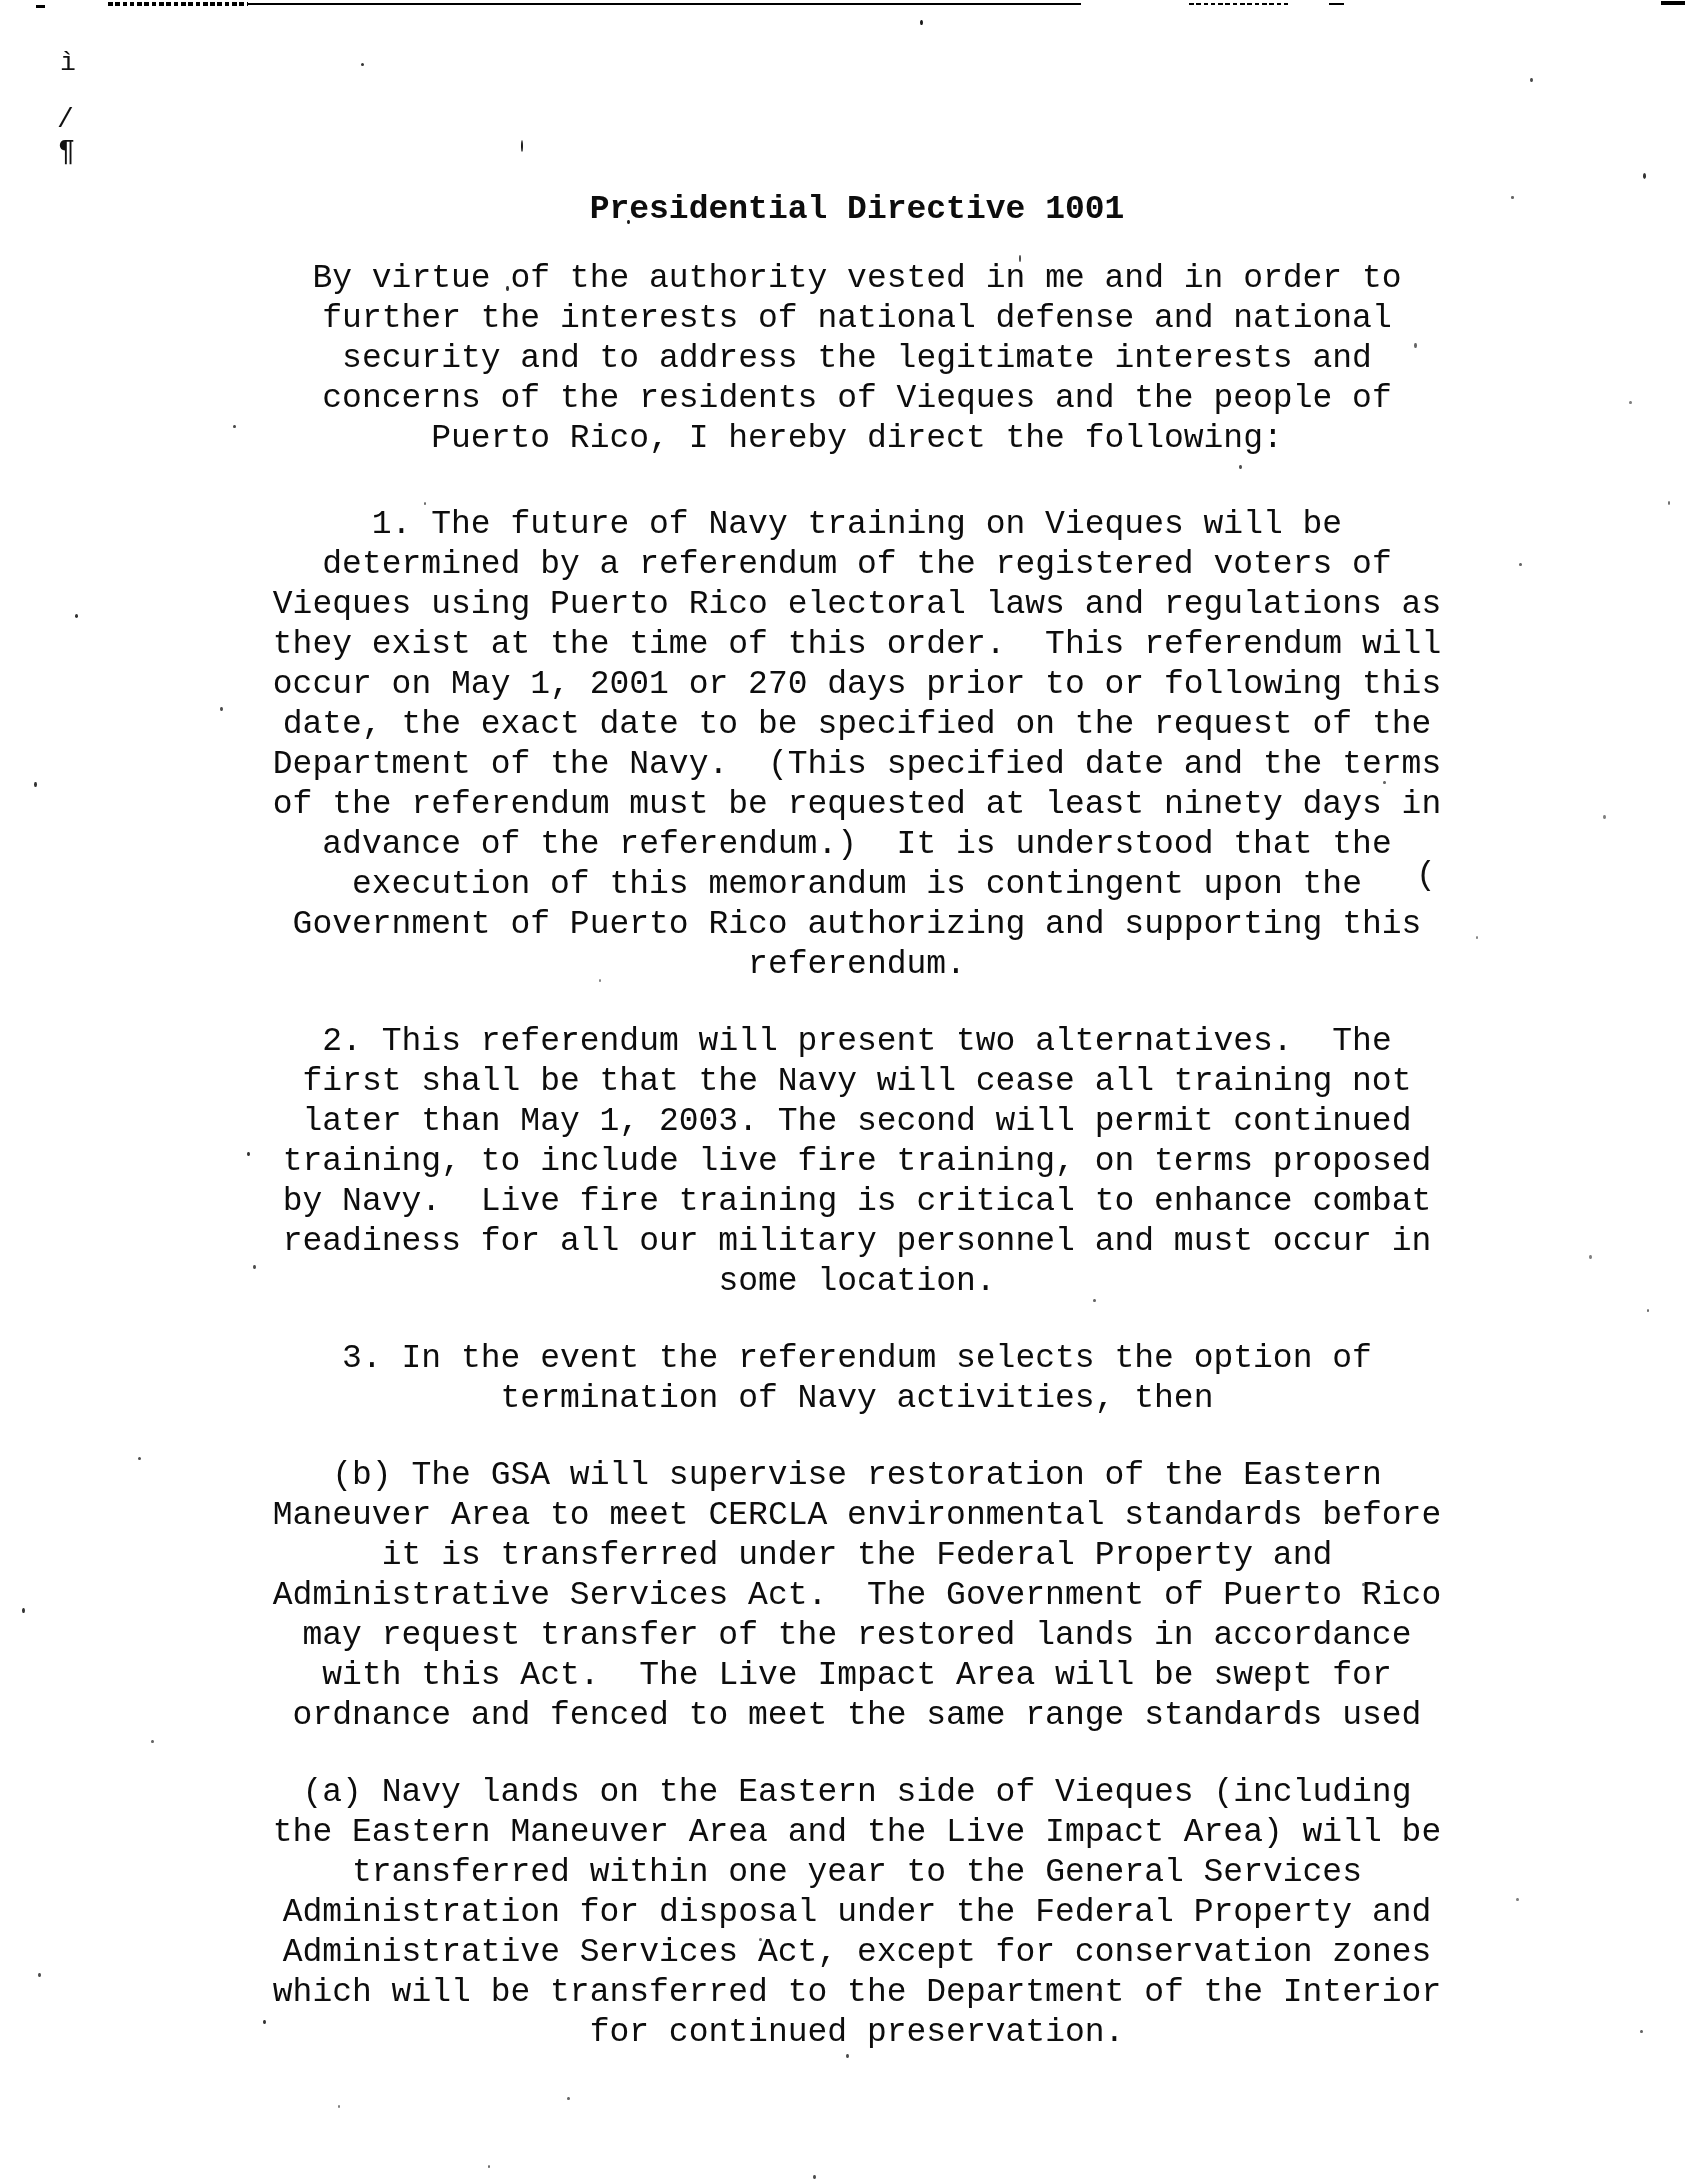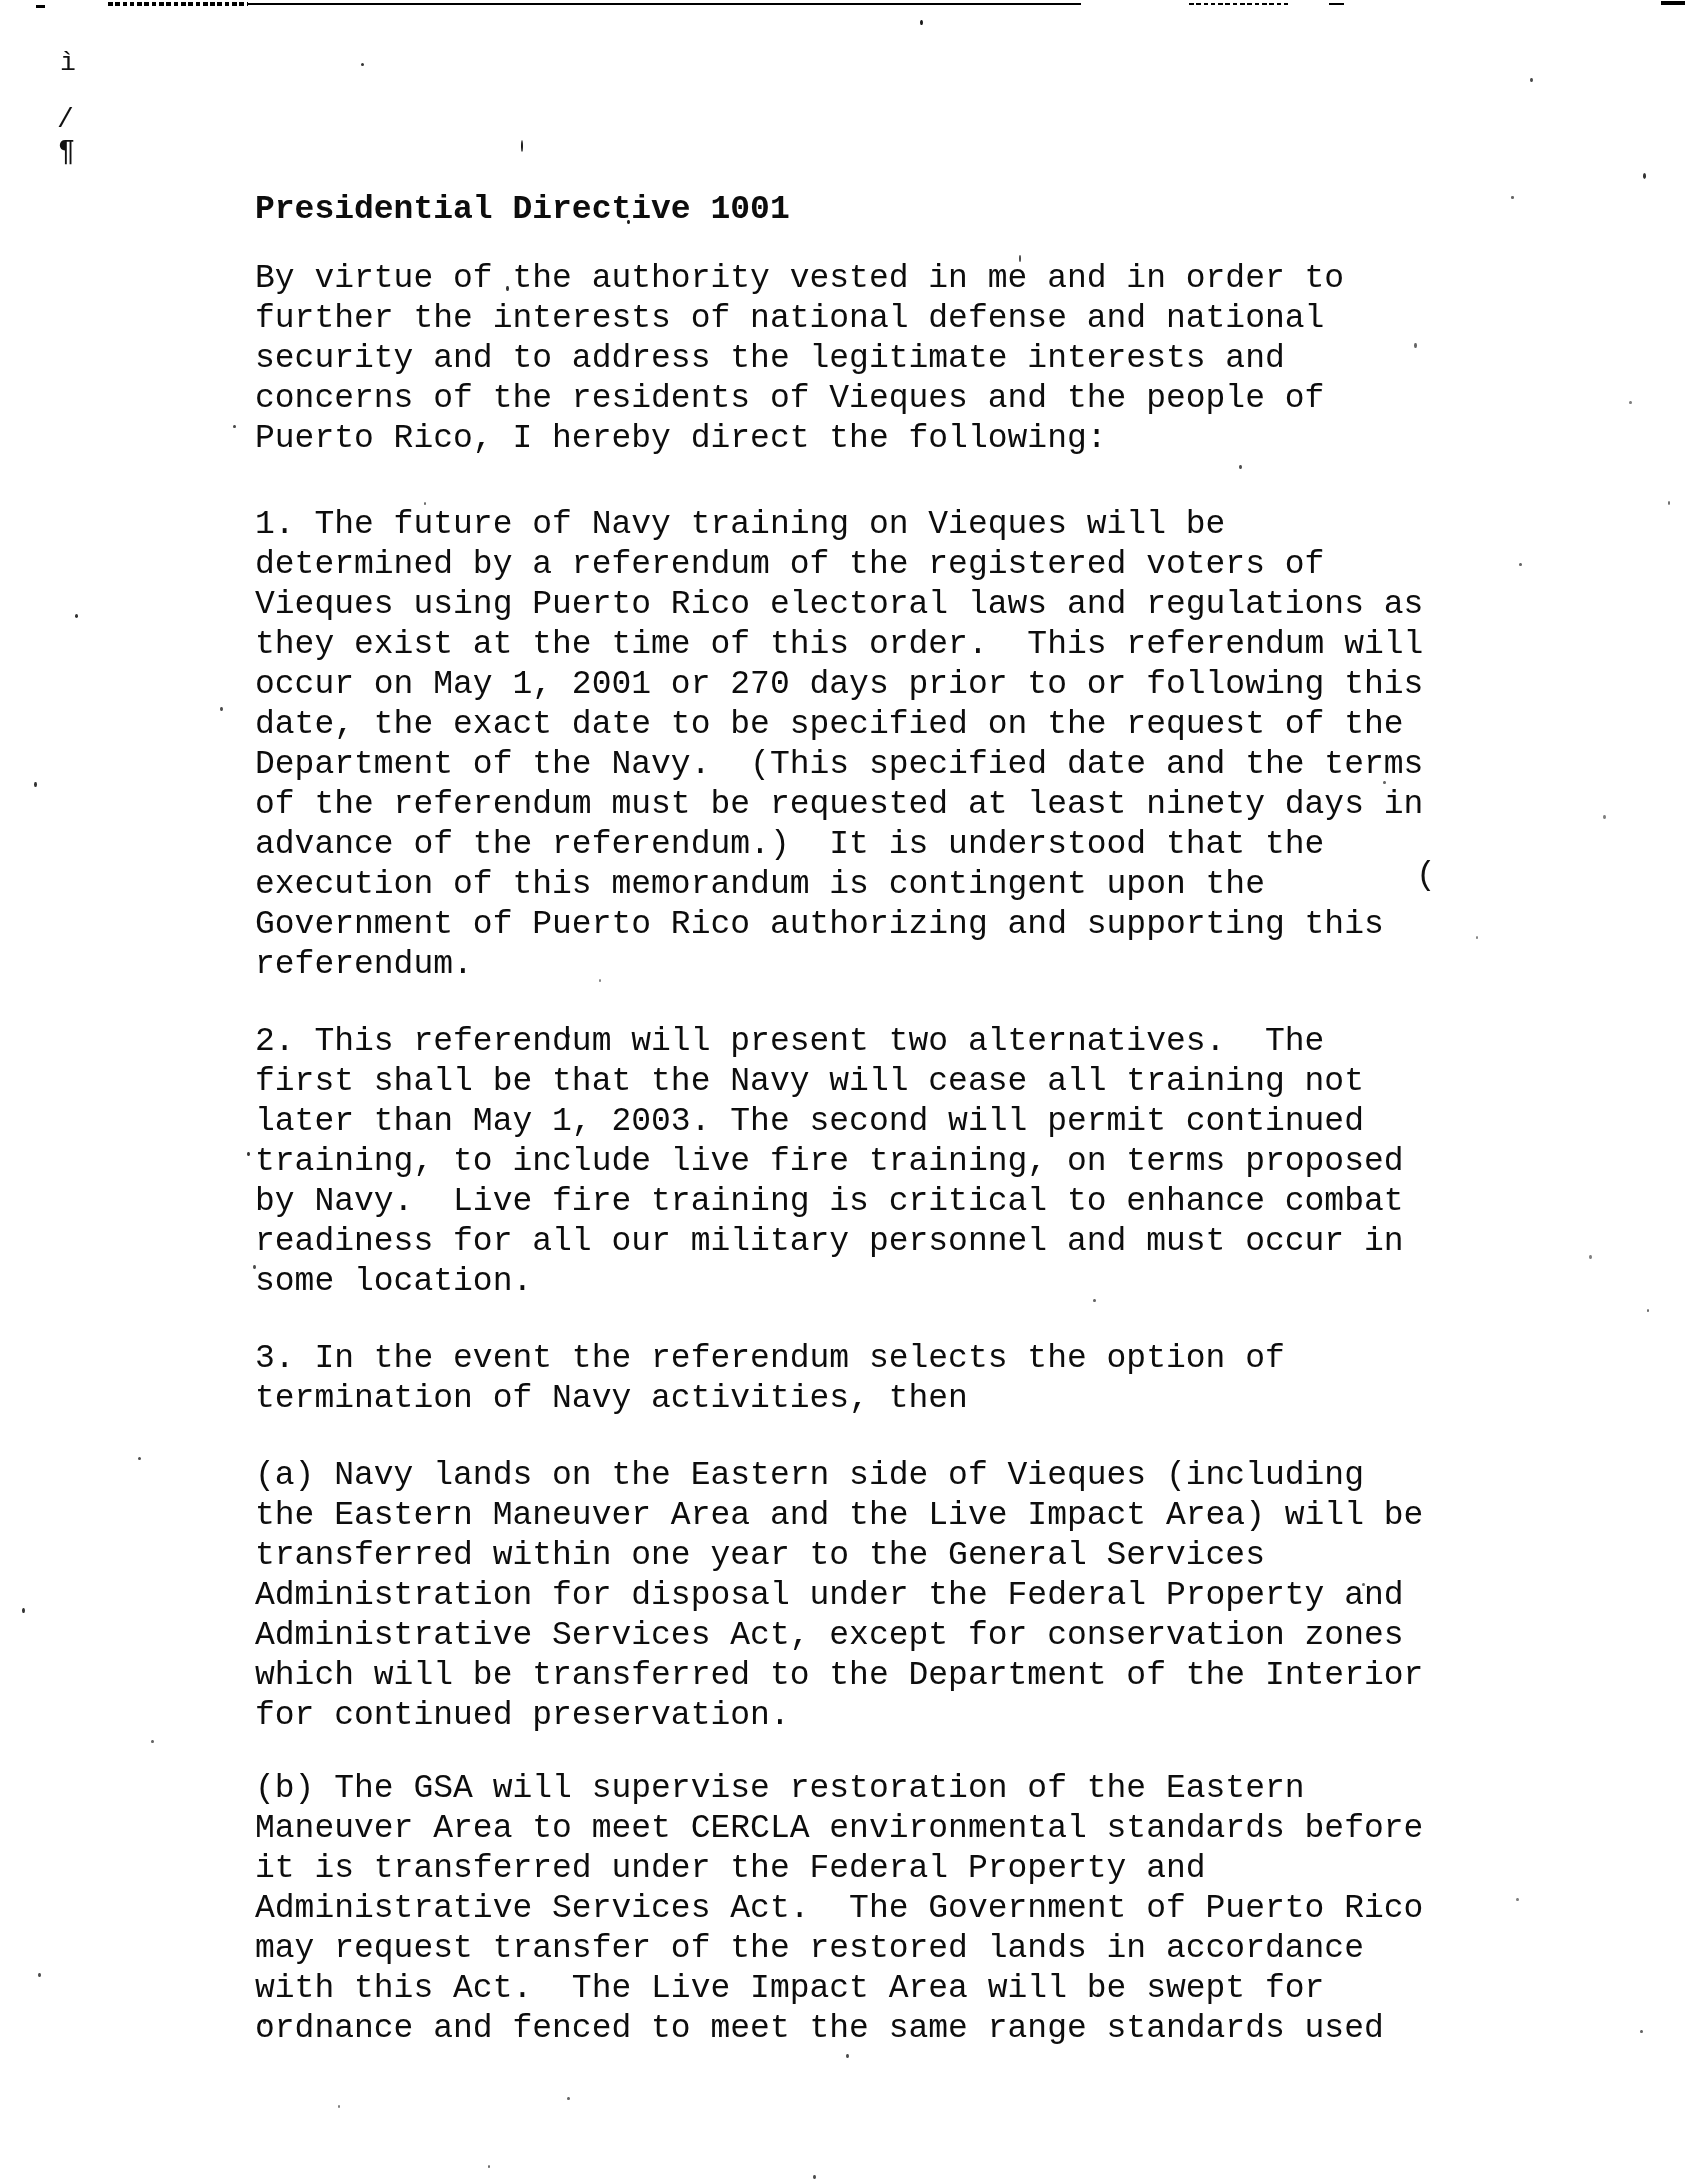"Presidential Directive 1001" .doc { text-align: none -> center }
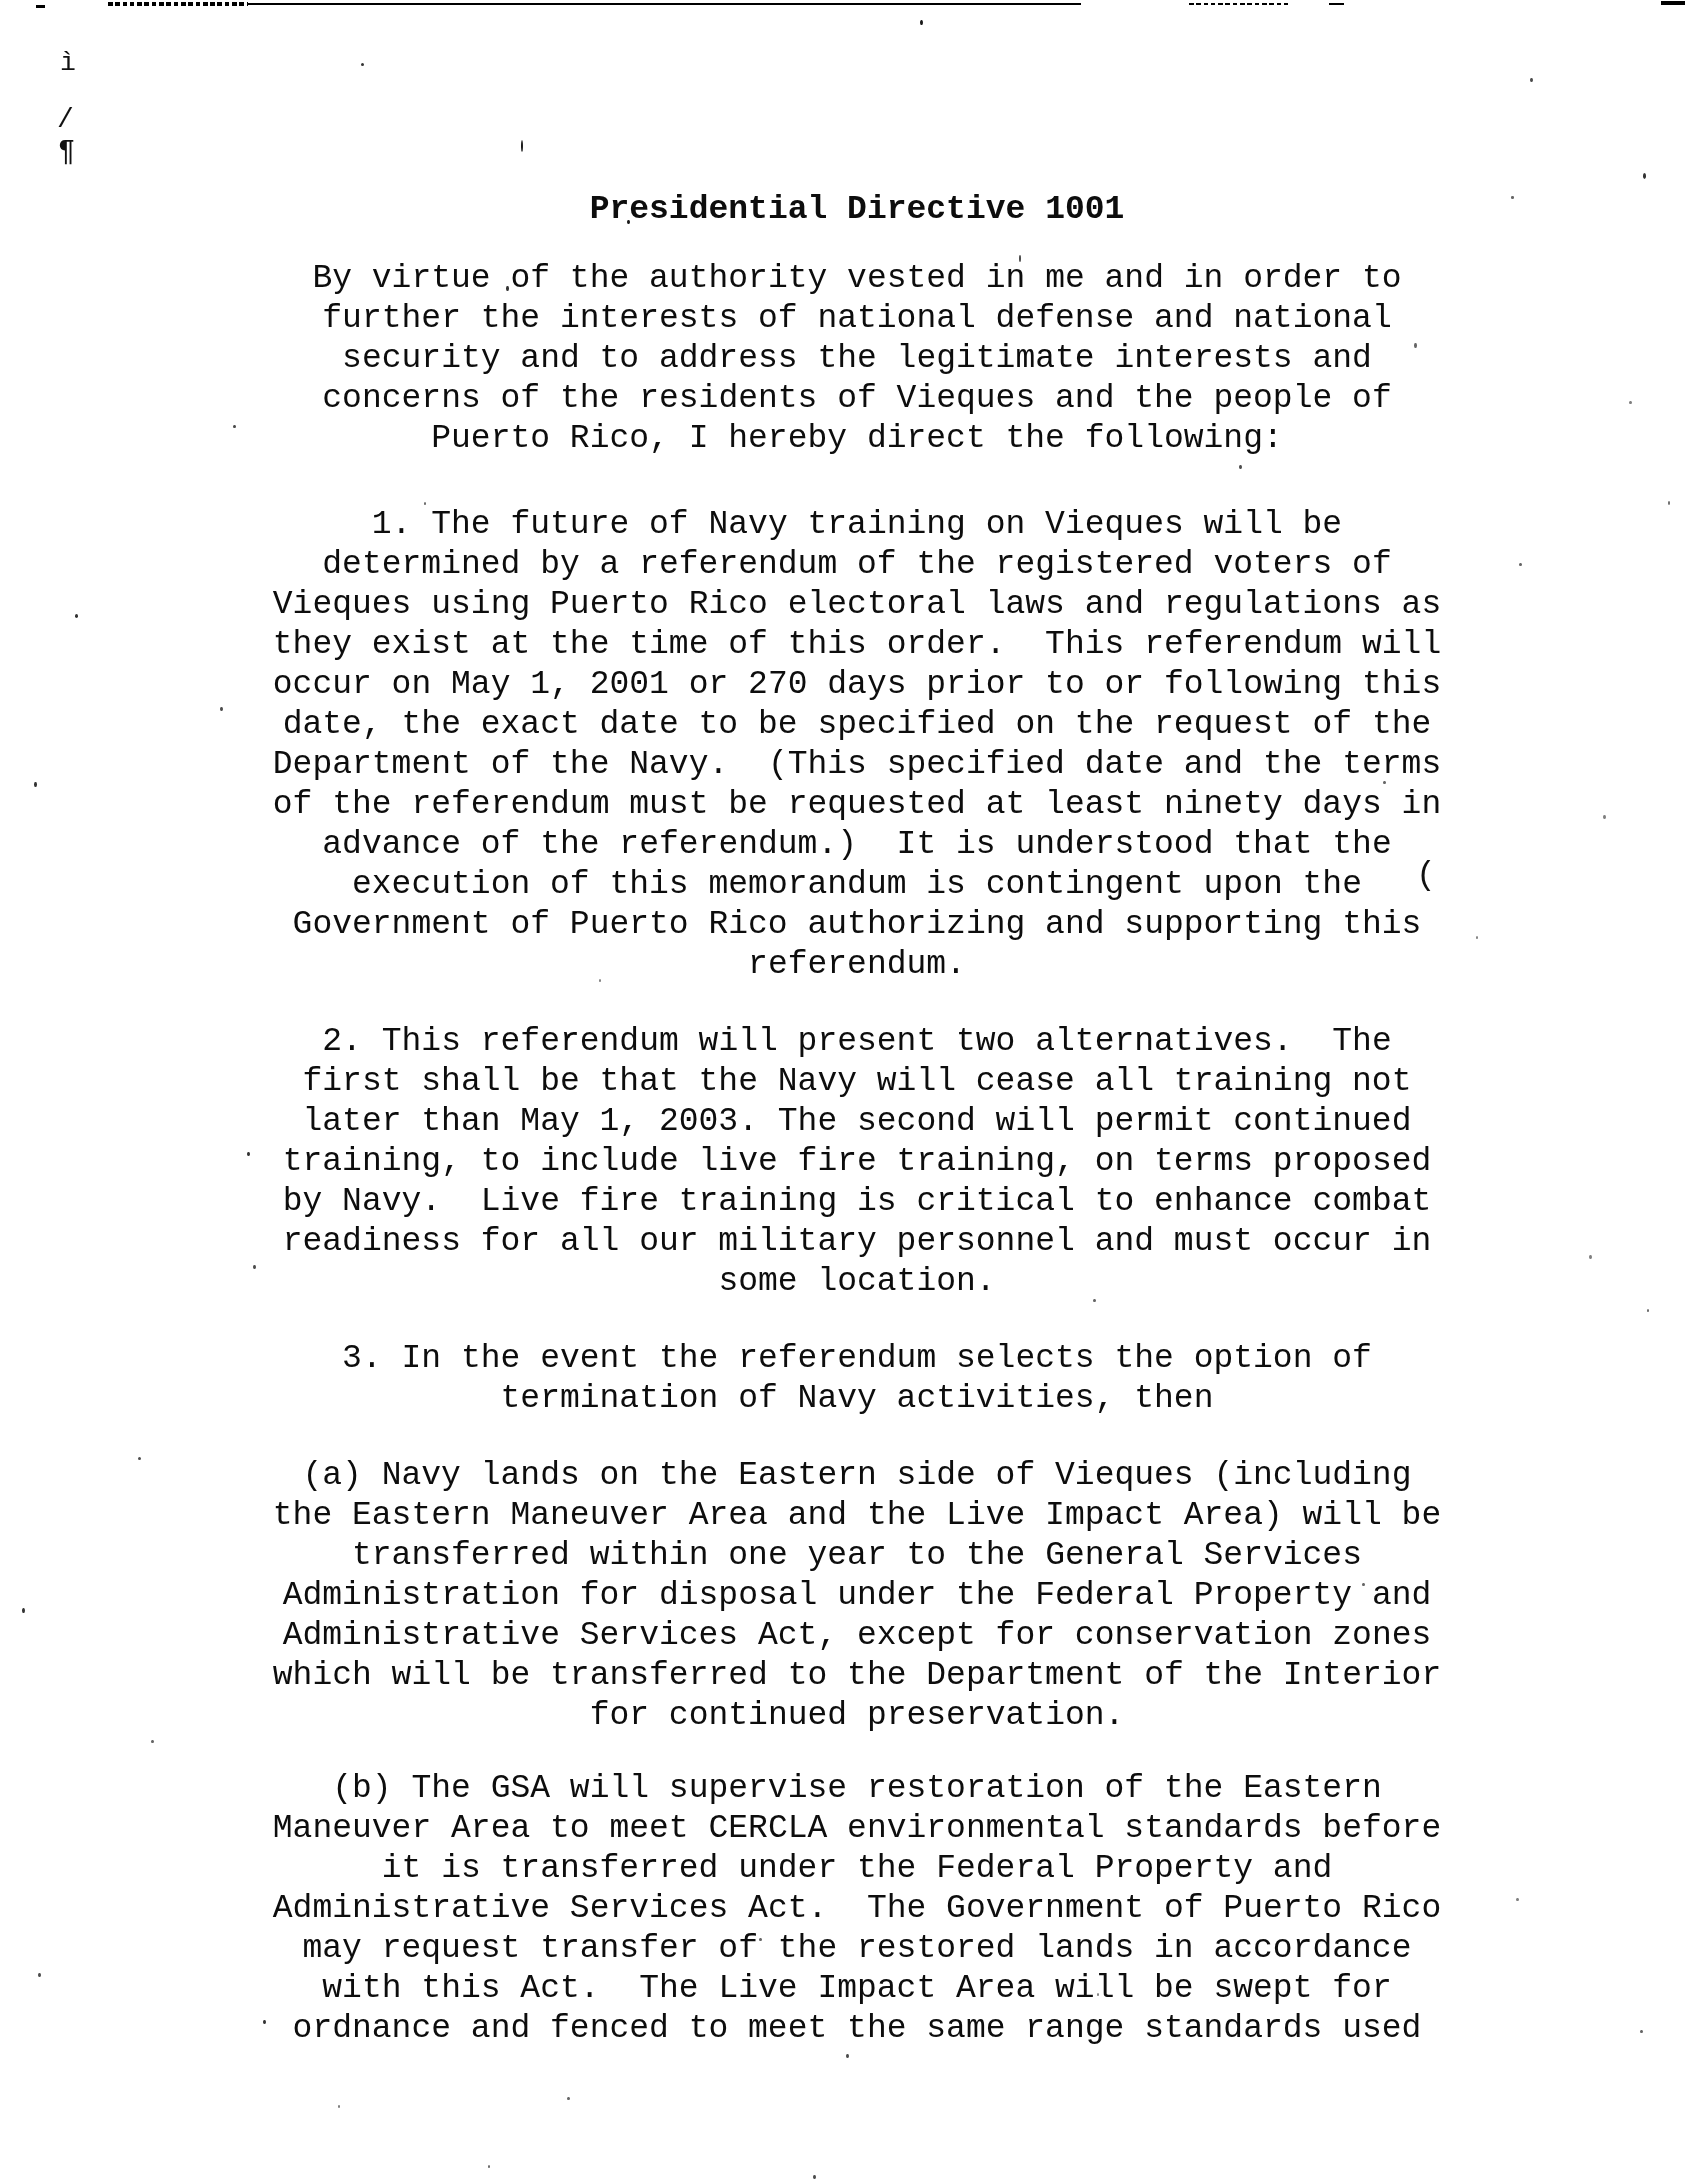"(a) Navy lands on the" pre.para { order: before "(b) The GSA will supervise" -> after "(b) The GSA will supervise" }
